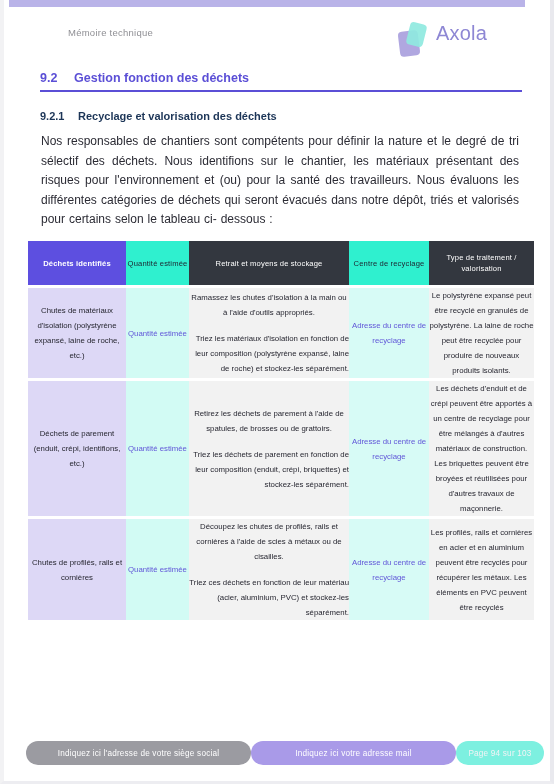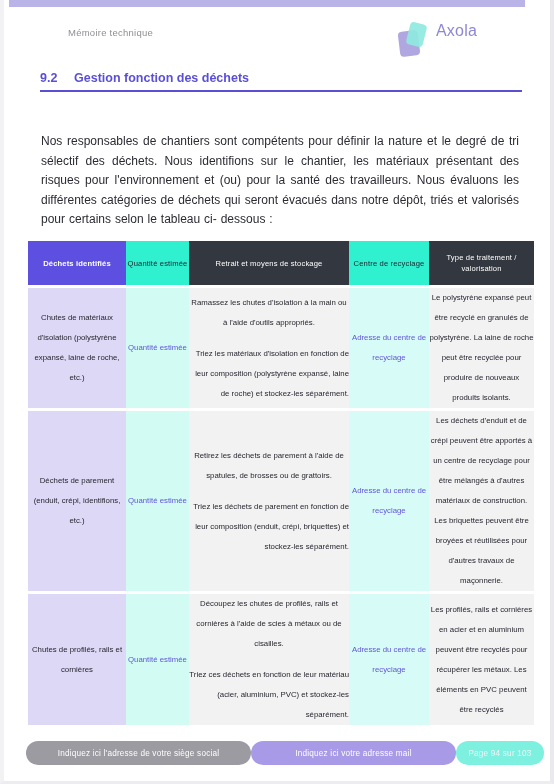"Axola" #logo-text { font-size: 16px -> 20px }
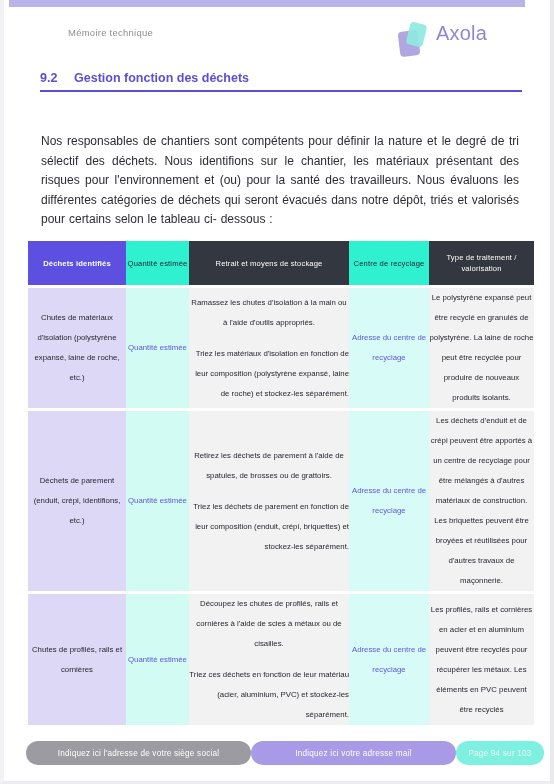"9.2.1 Recyclage et valorisation des" div { html: none -> <div> <span>9.2.1</span><span>Recyclage et valorisation des déchets</span> </div> }
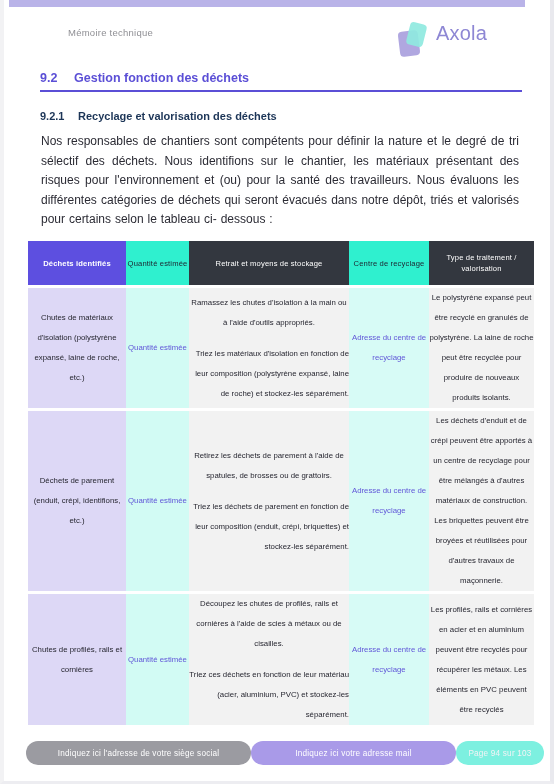"Ramassez les chutes d'isolation à" tbody td { line-height: 20px -> 15px }
